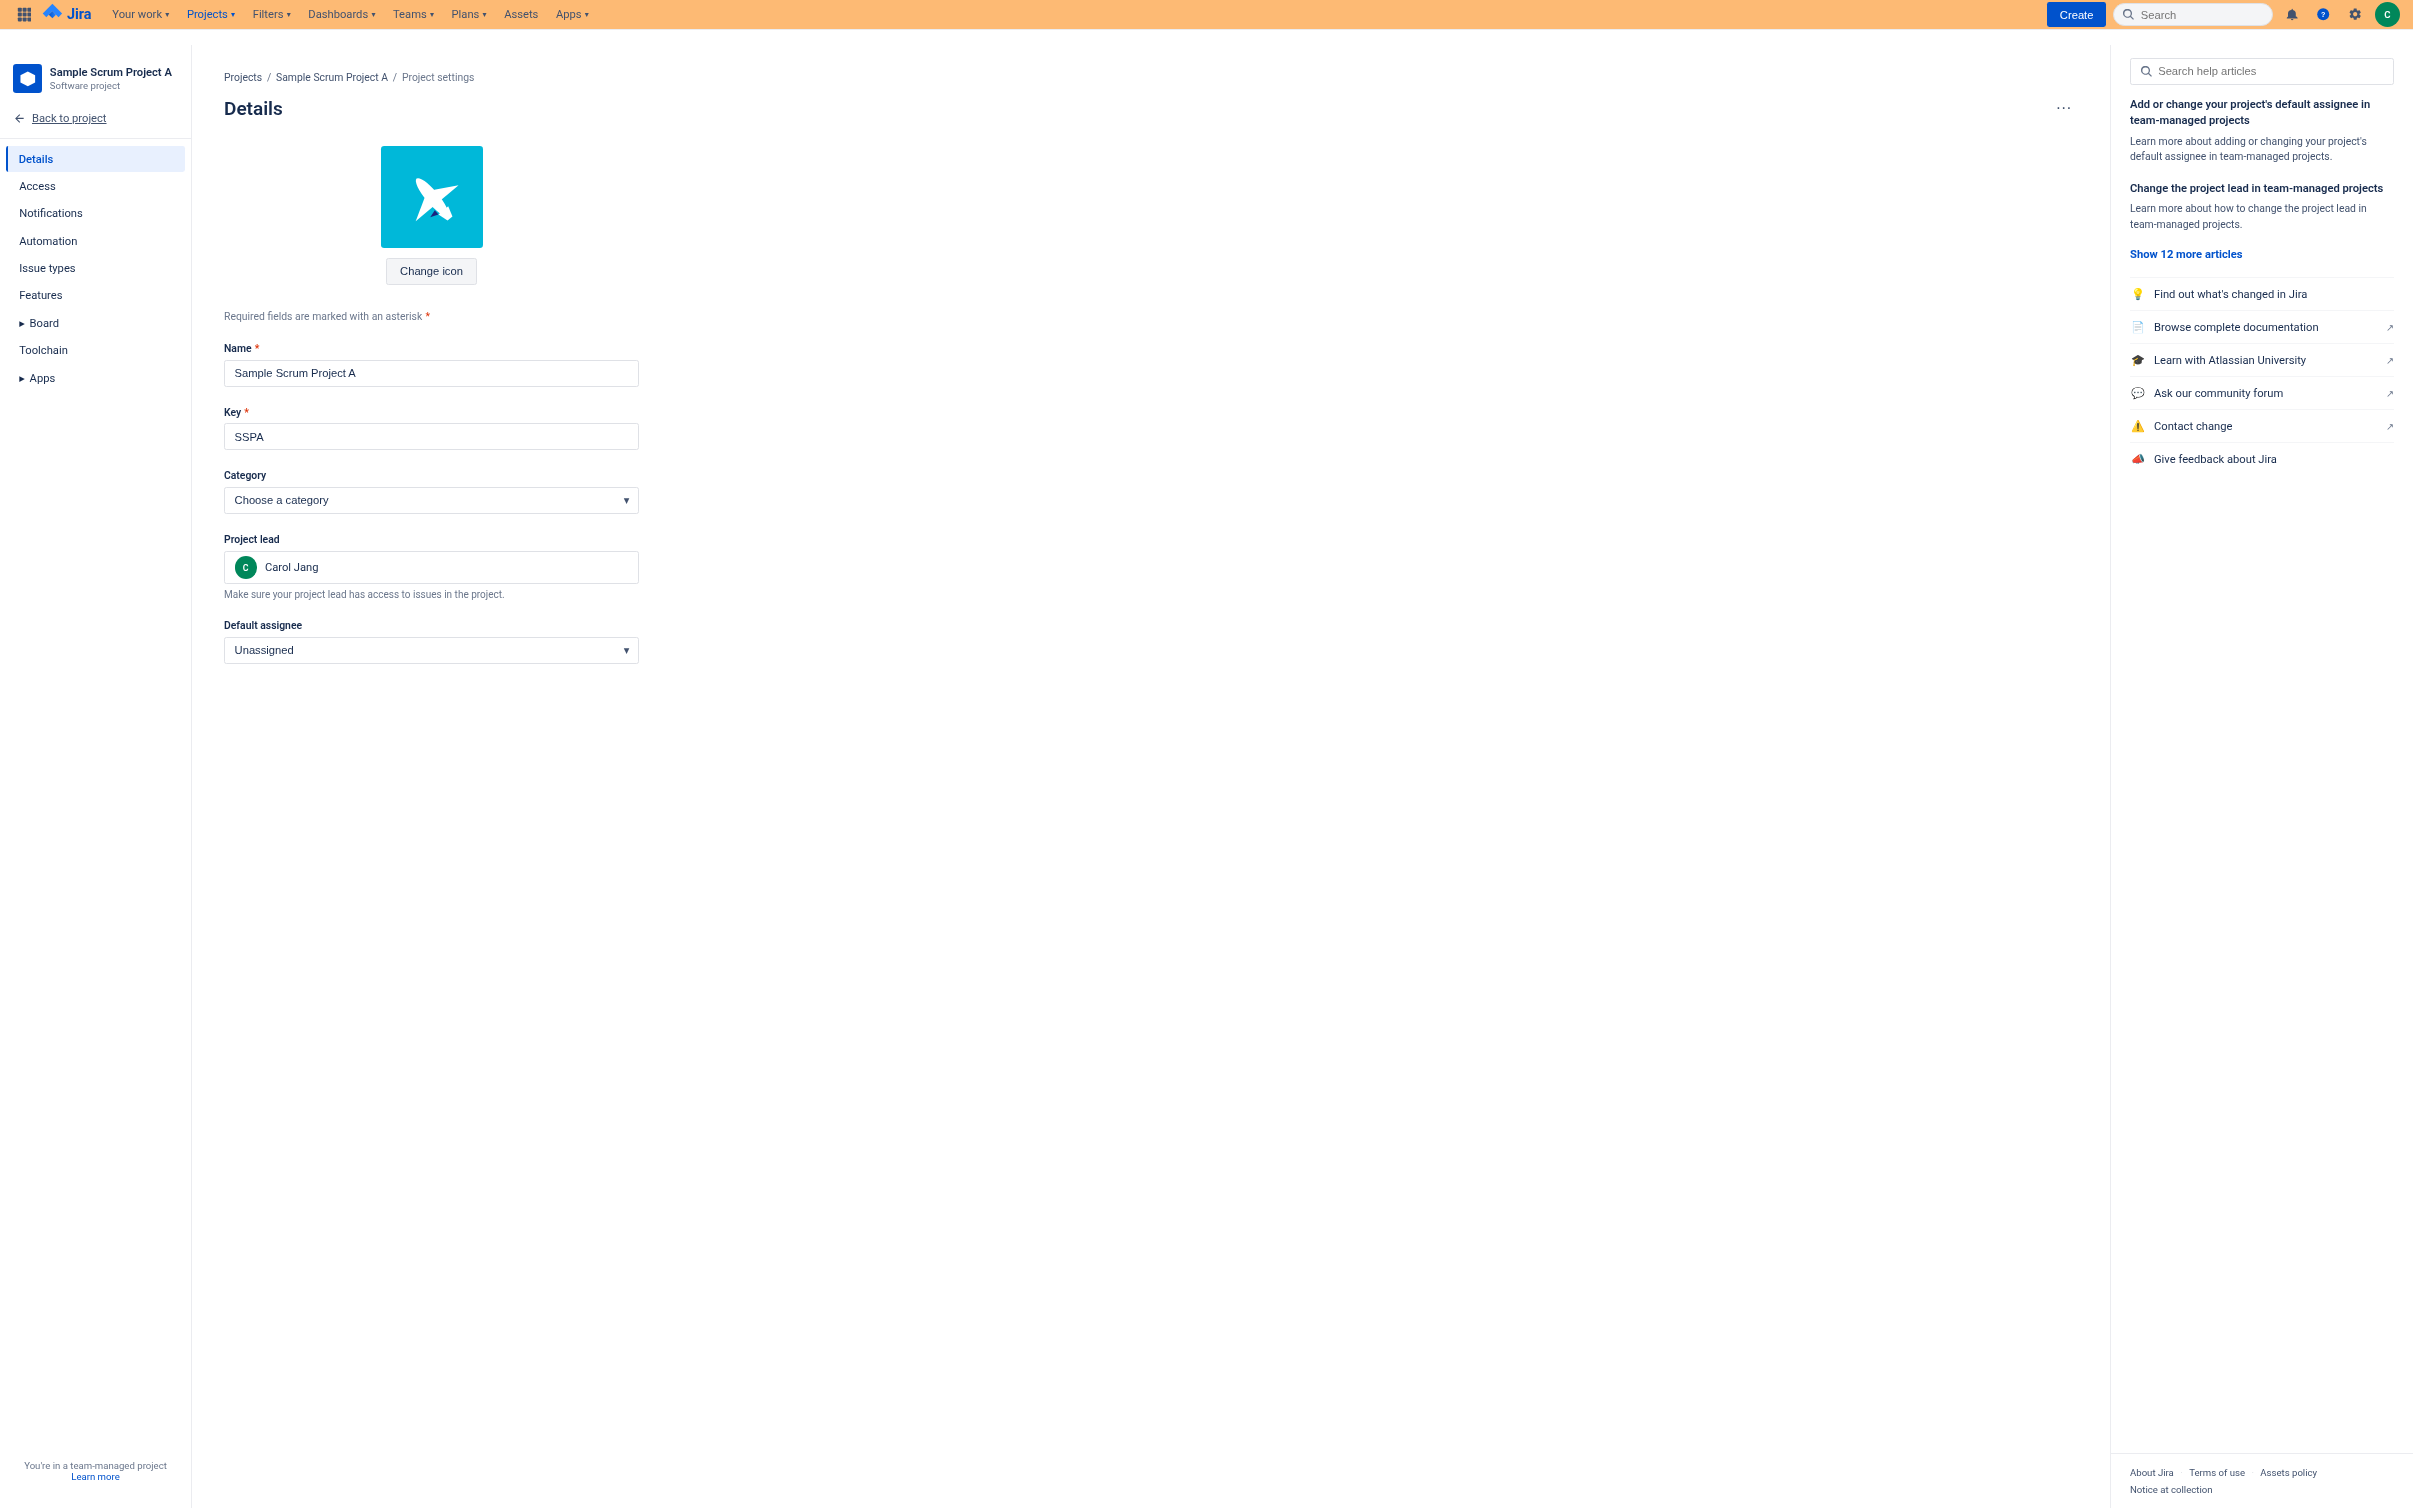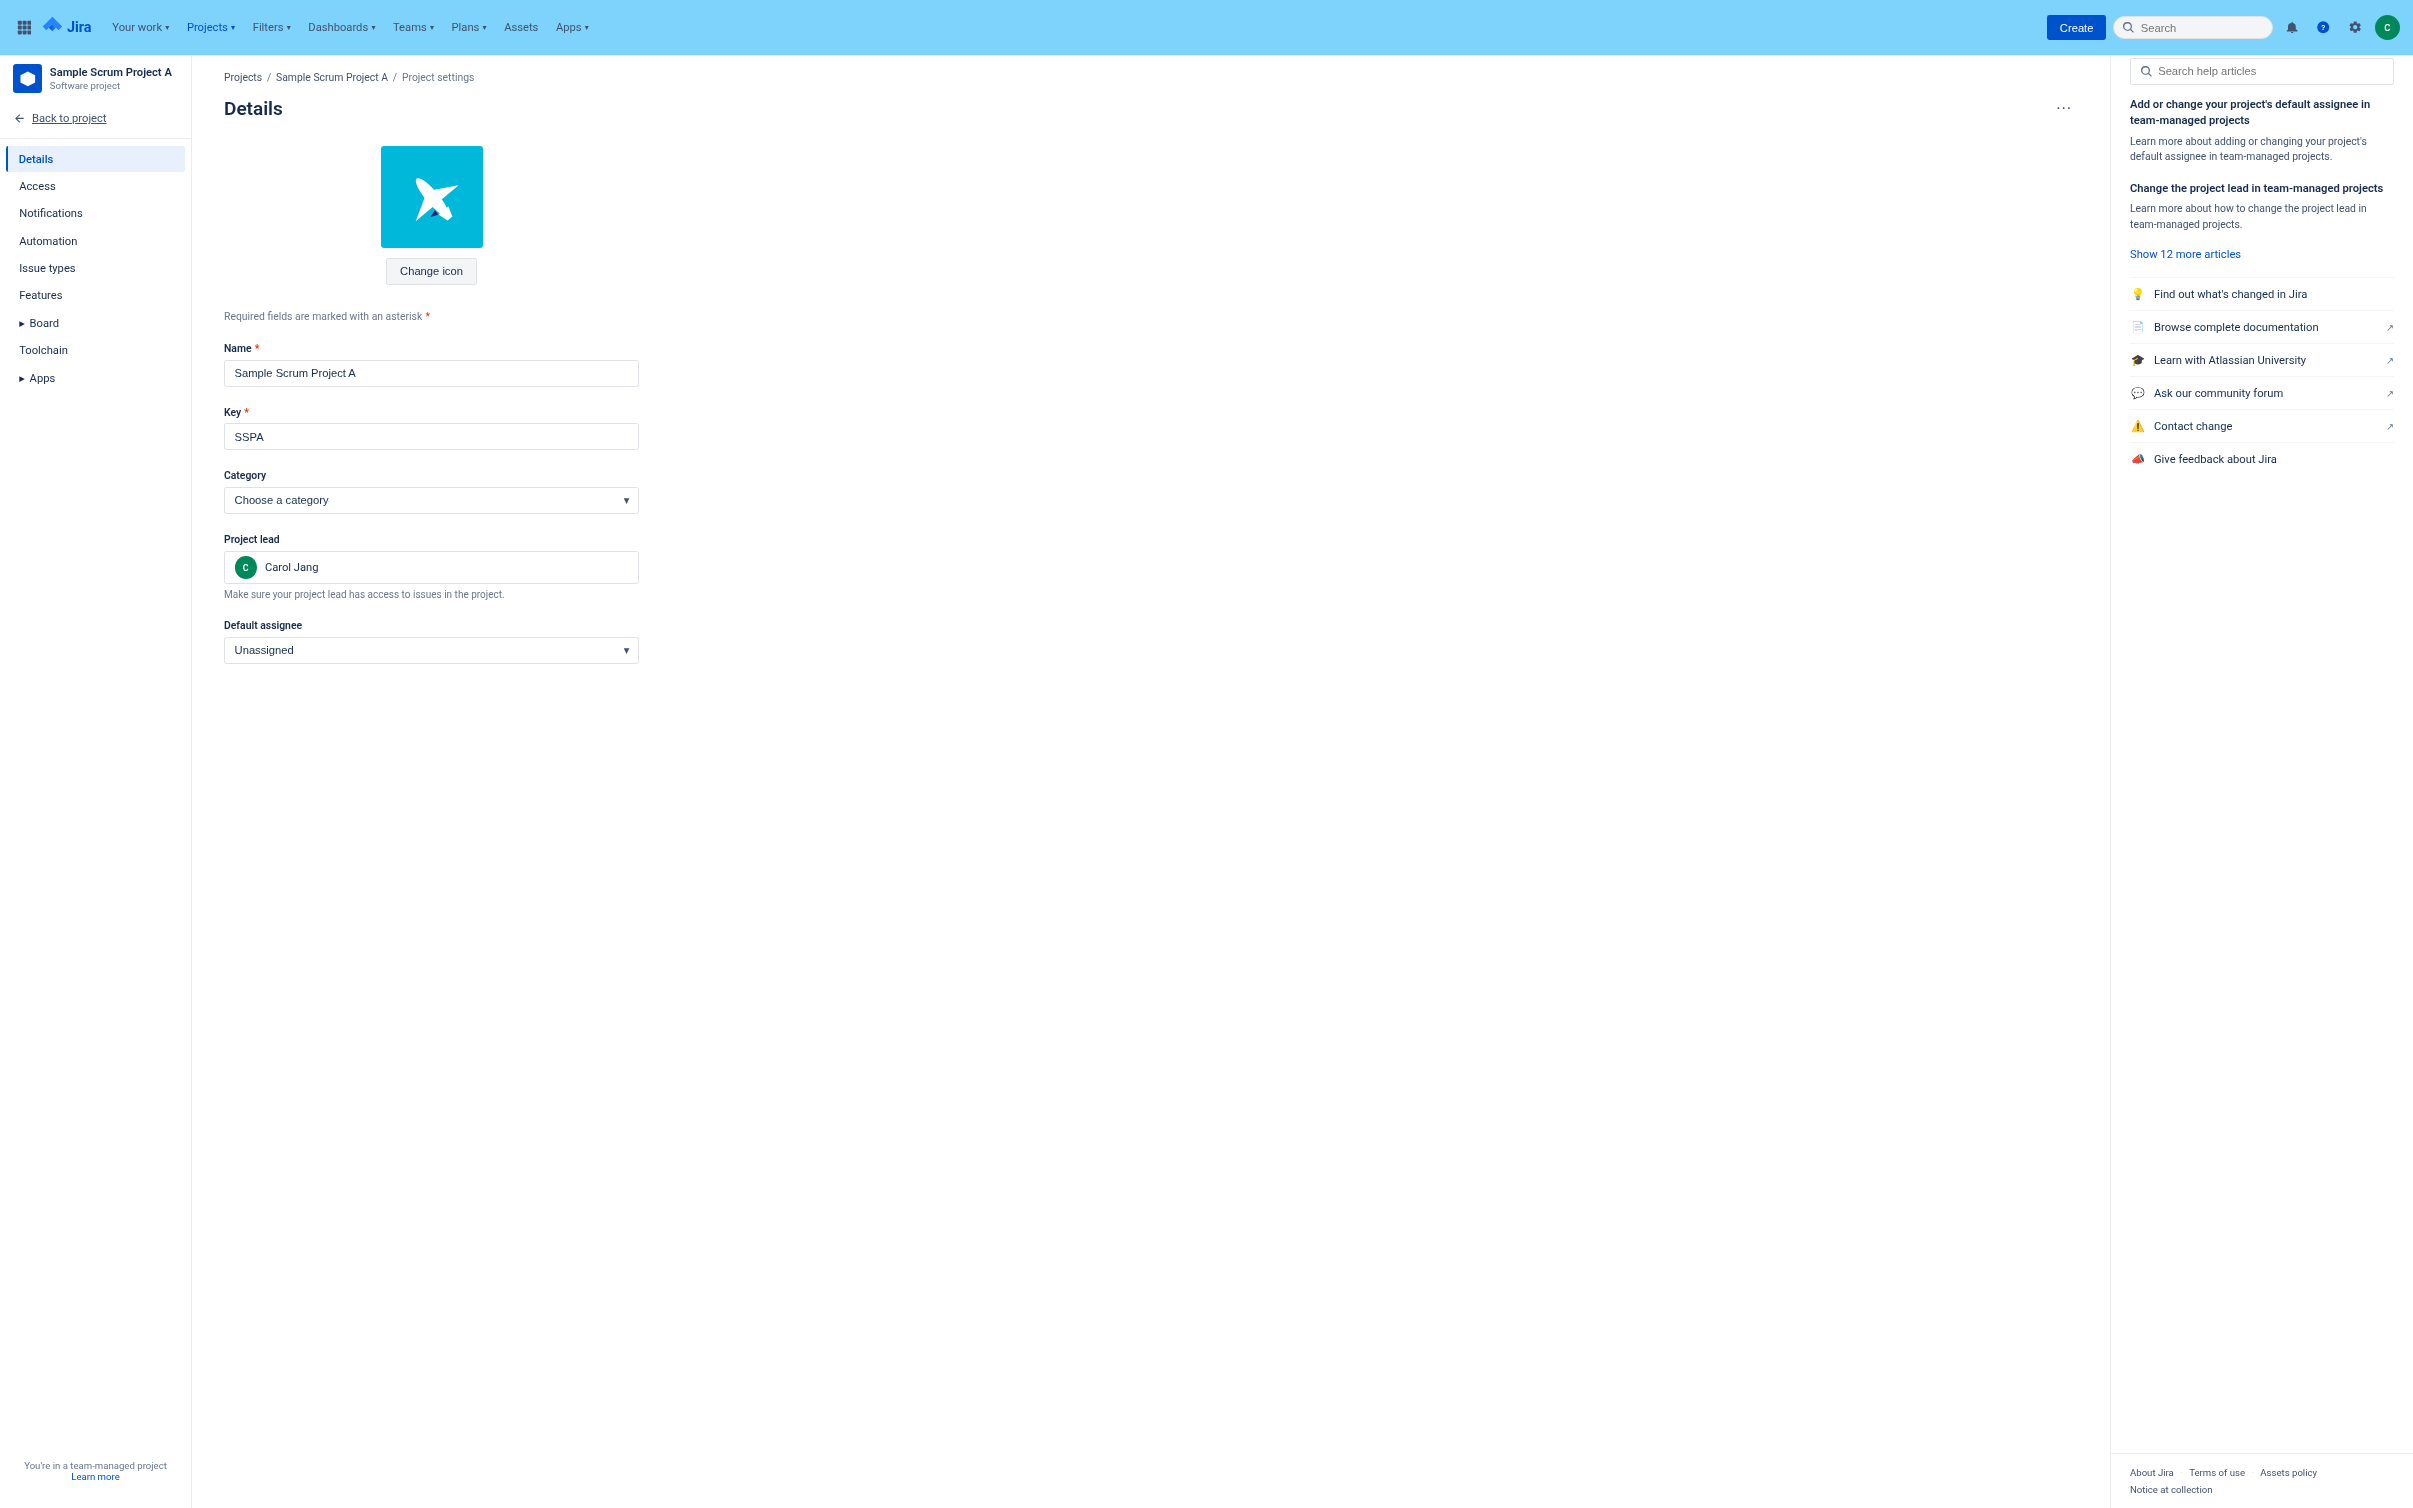"Jira" .top-nav { background: #7dd3fc -> #fdba74; height: 56px -> 30px }
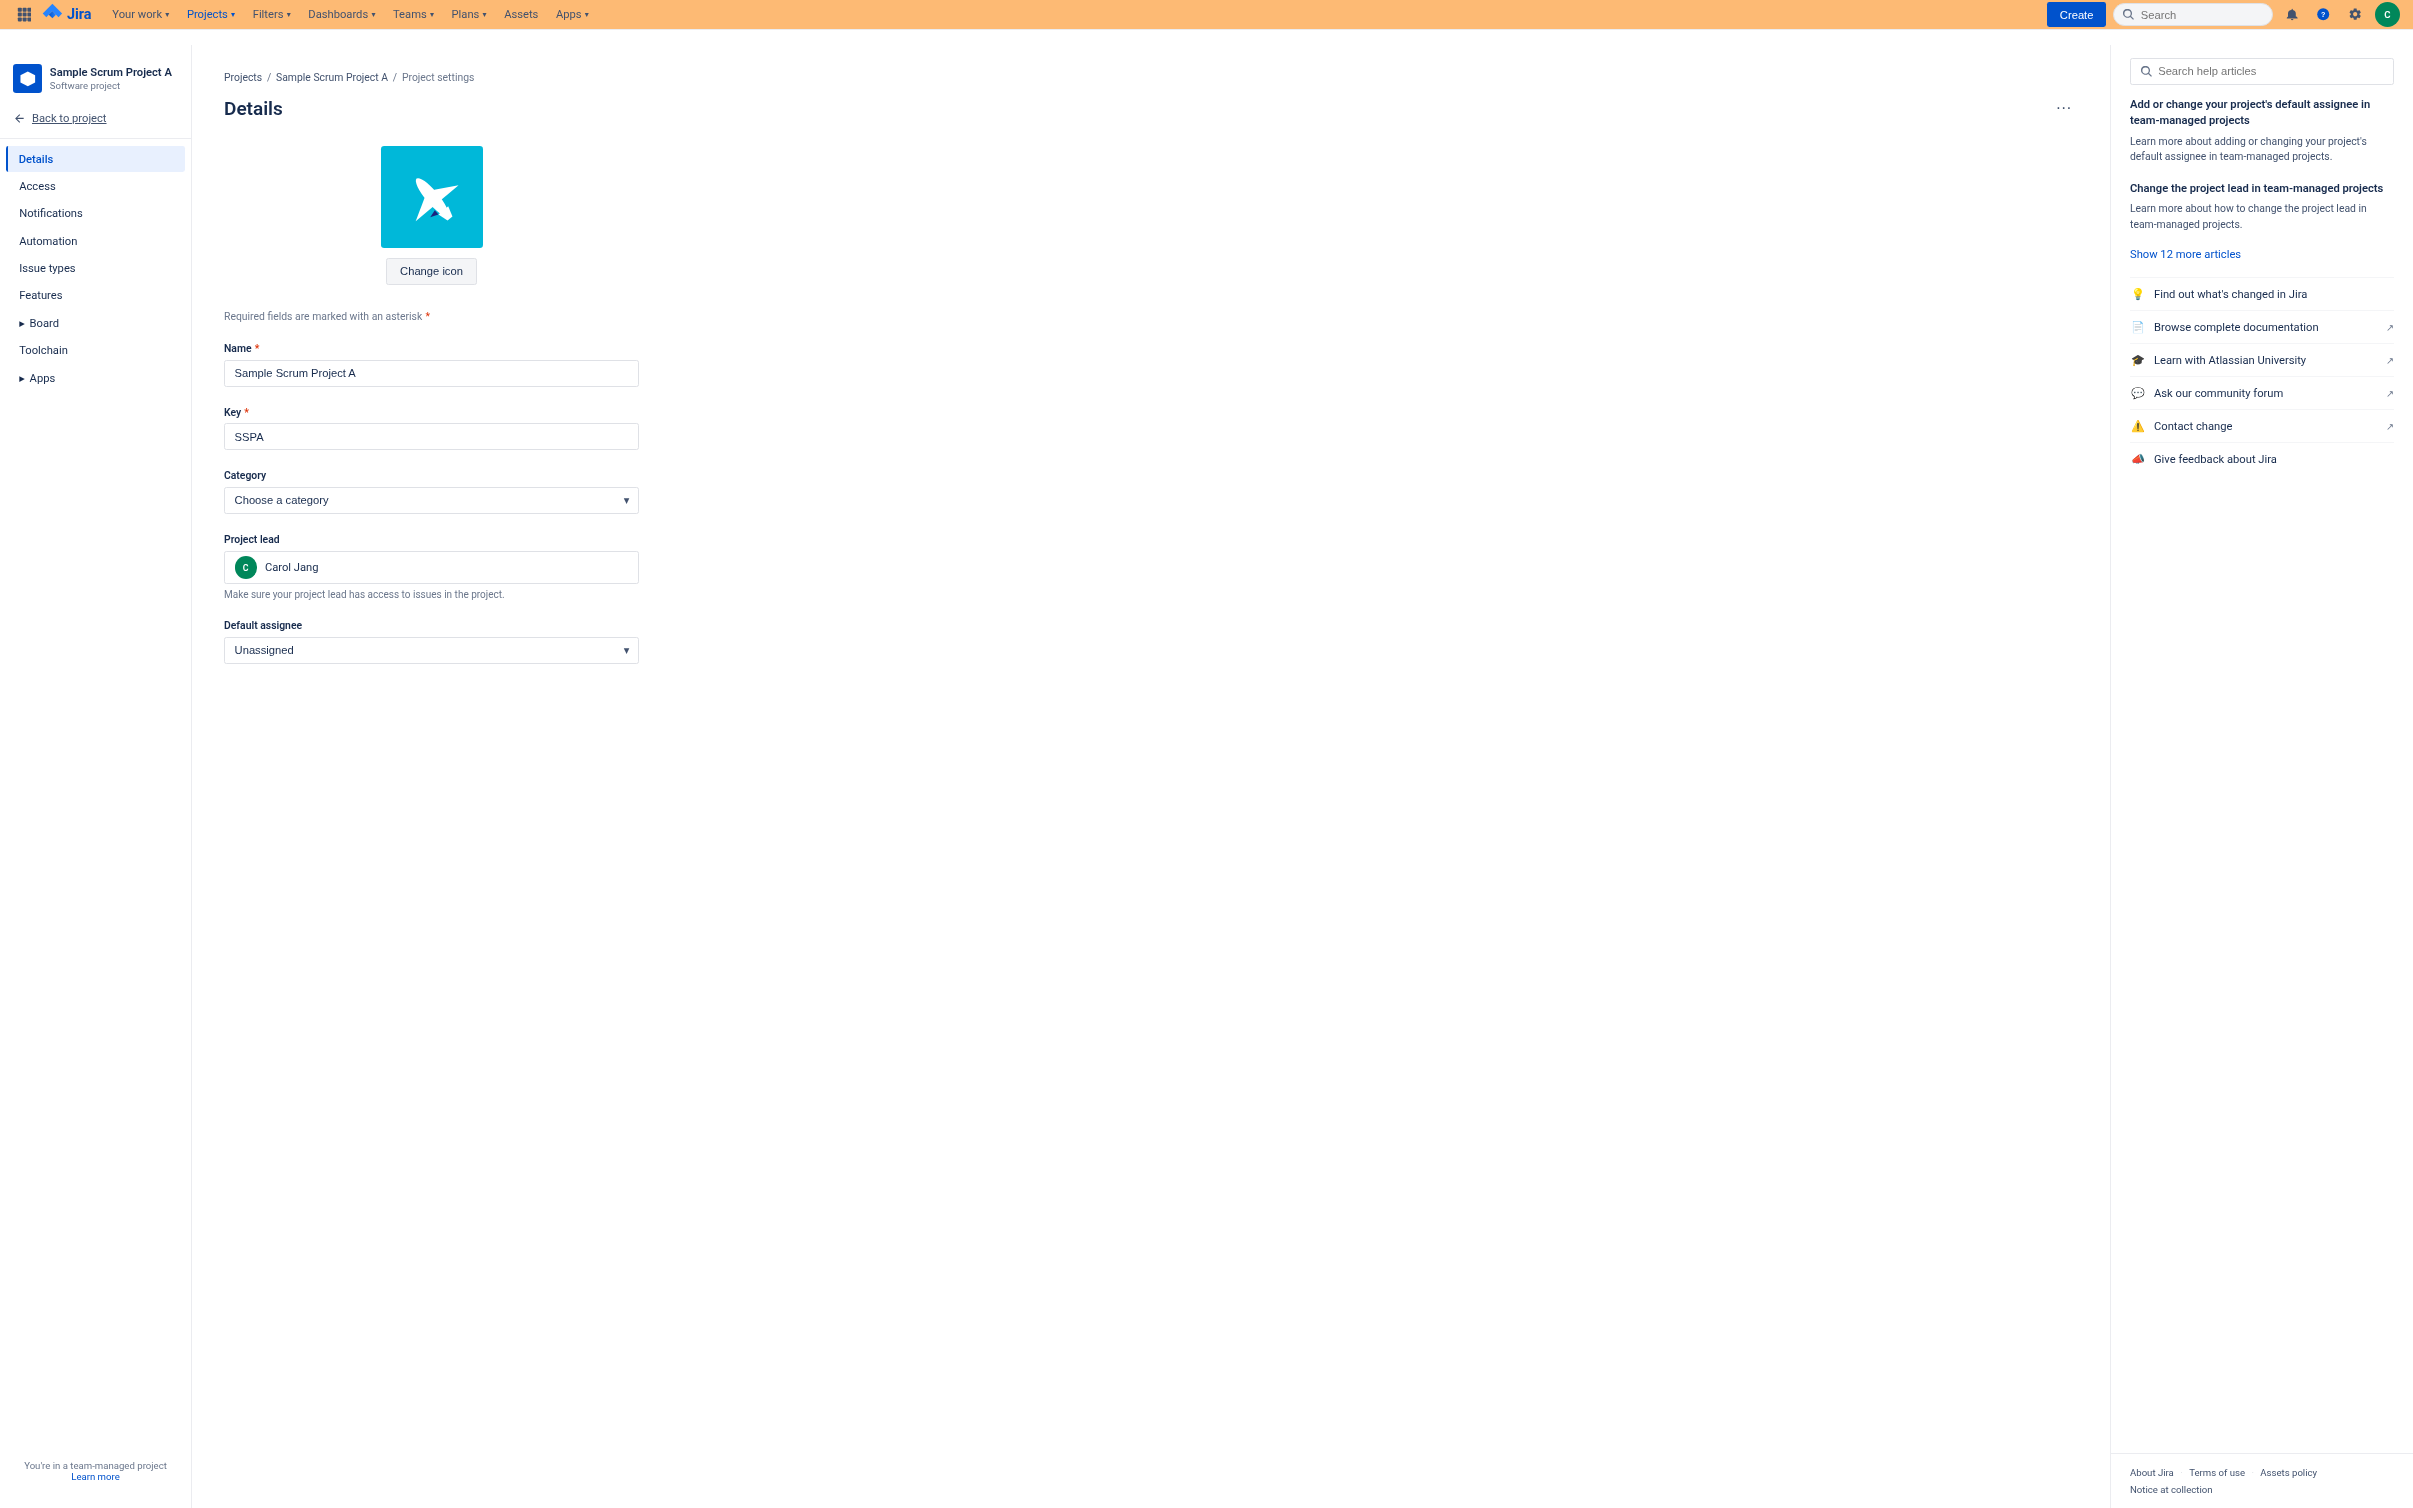"Show 12 more articles" .show-more-link { font-weight: none -> bold }
